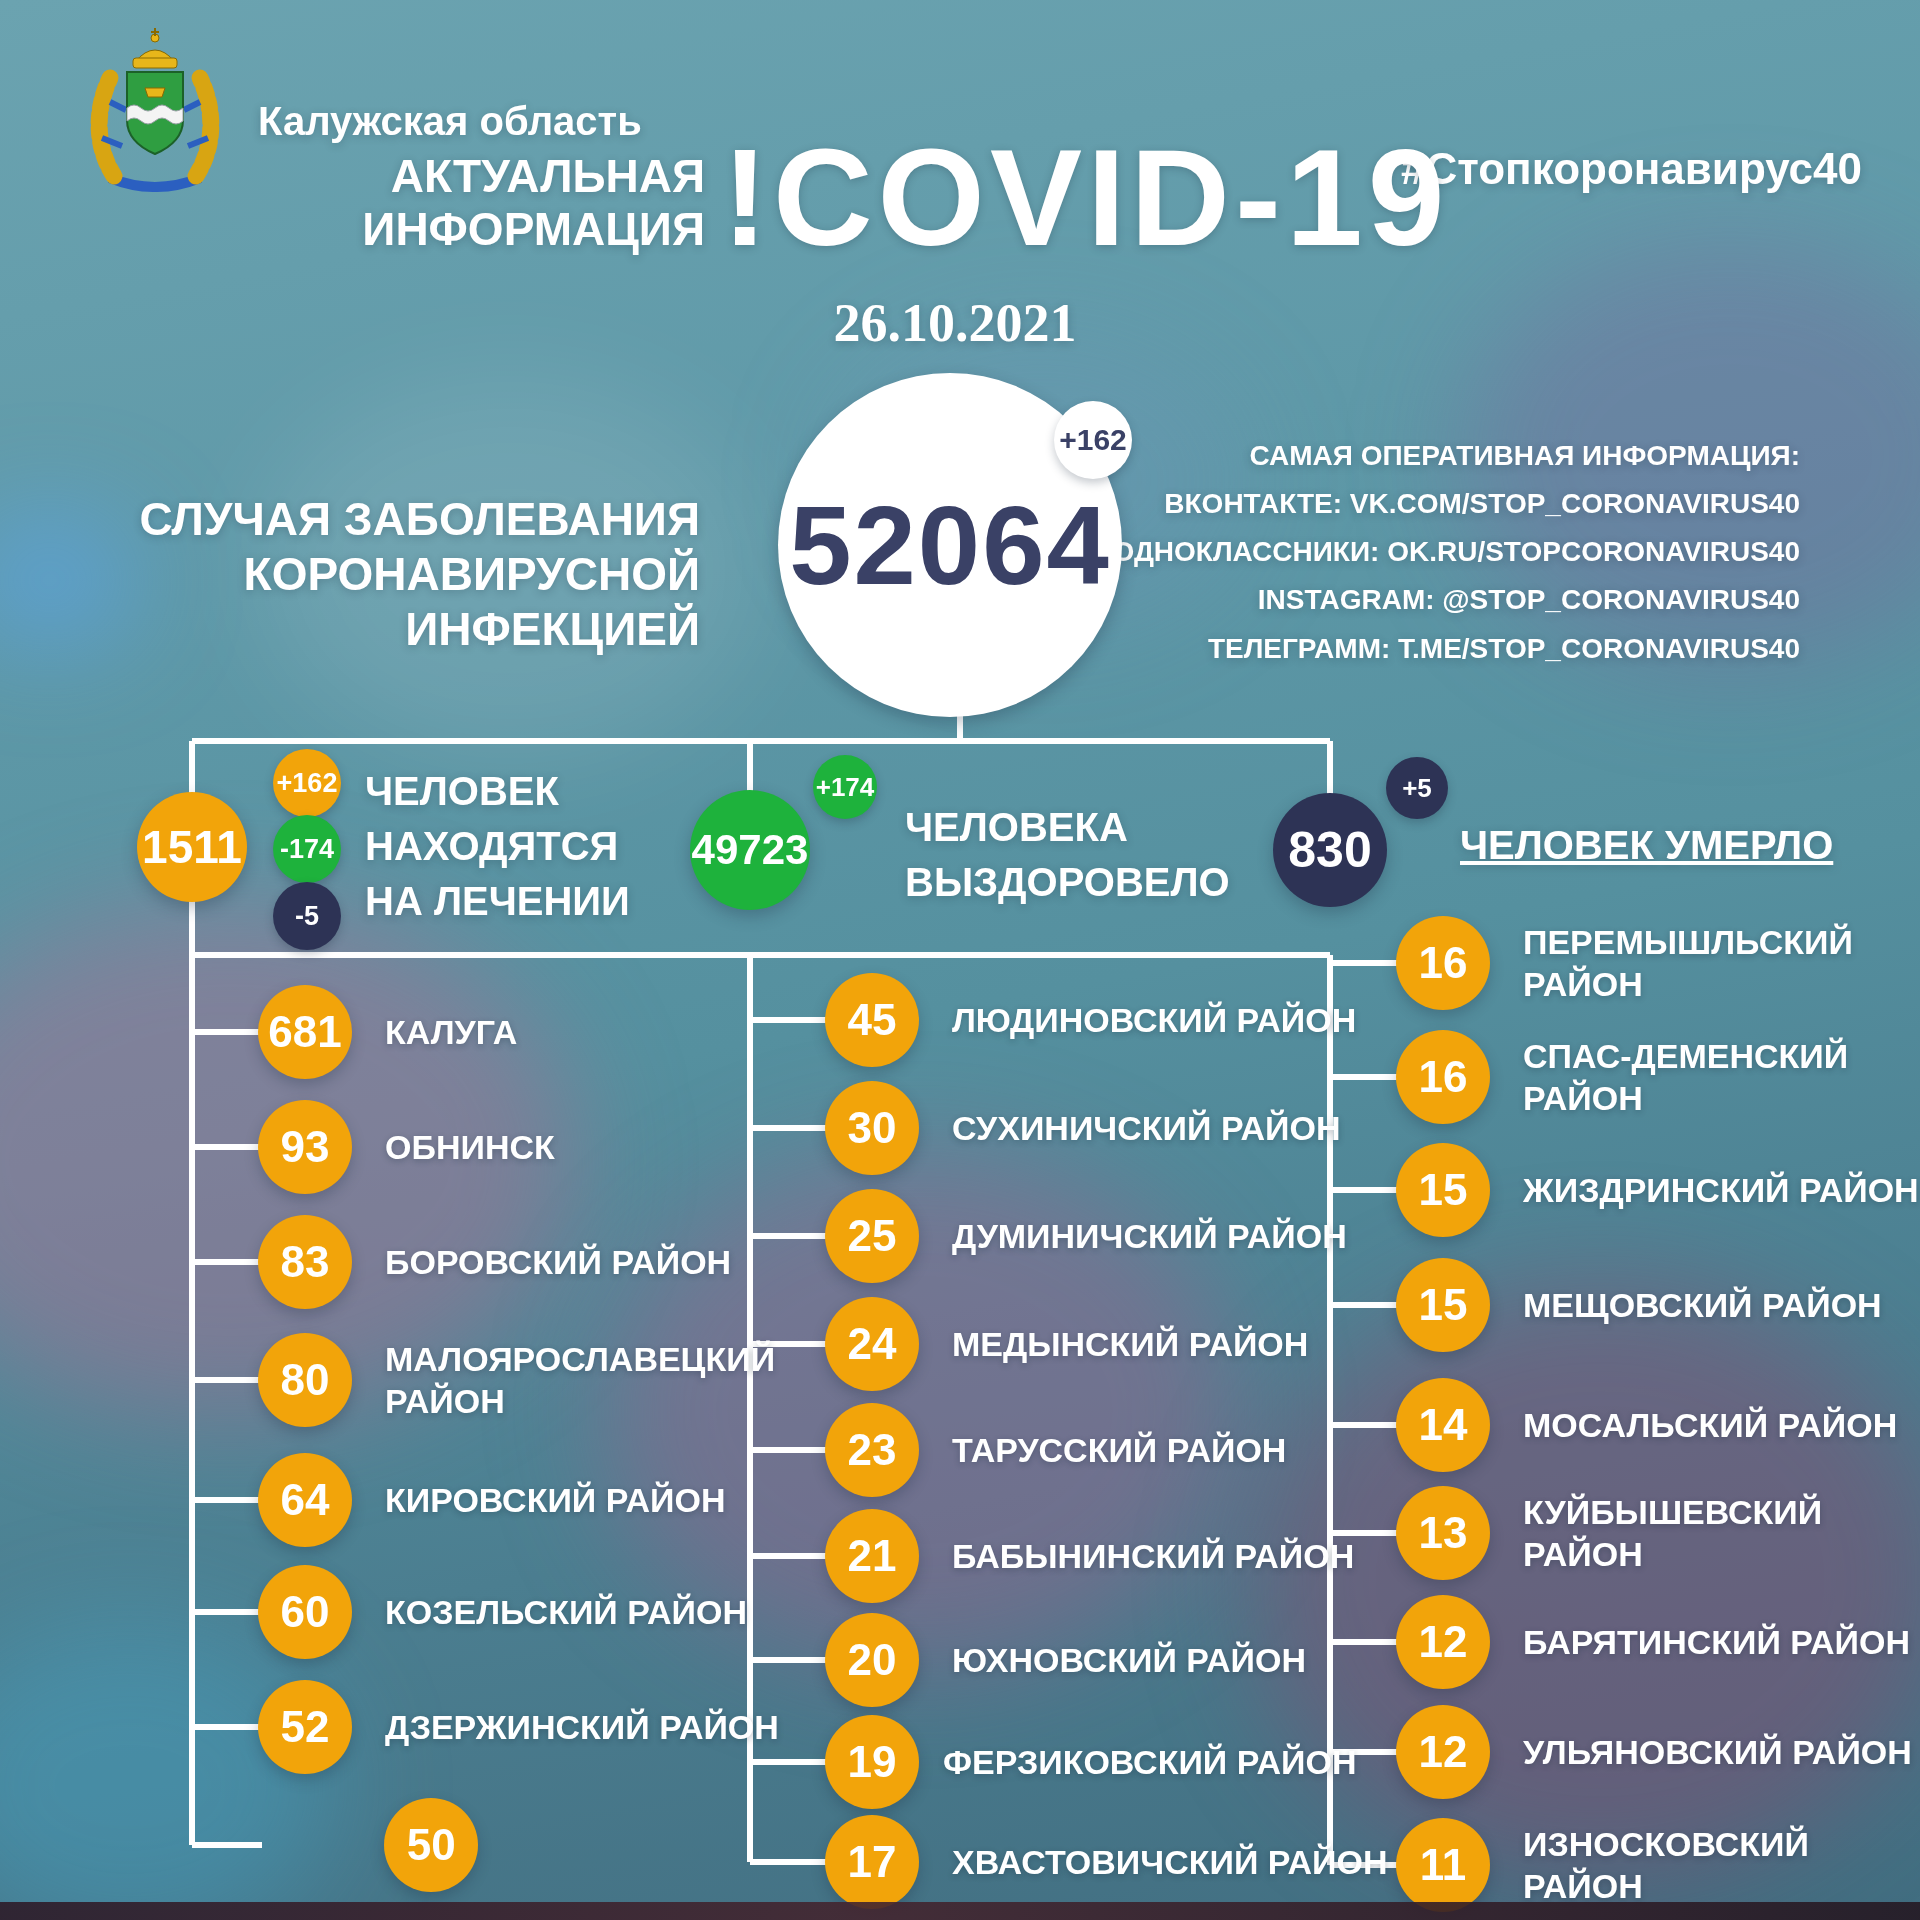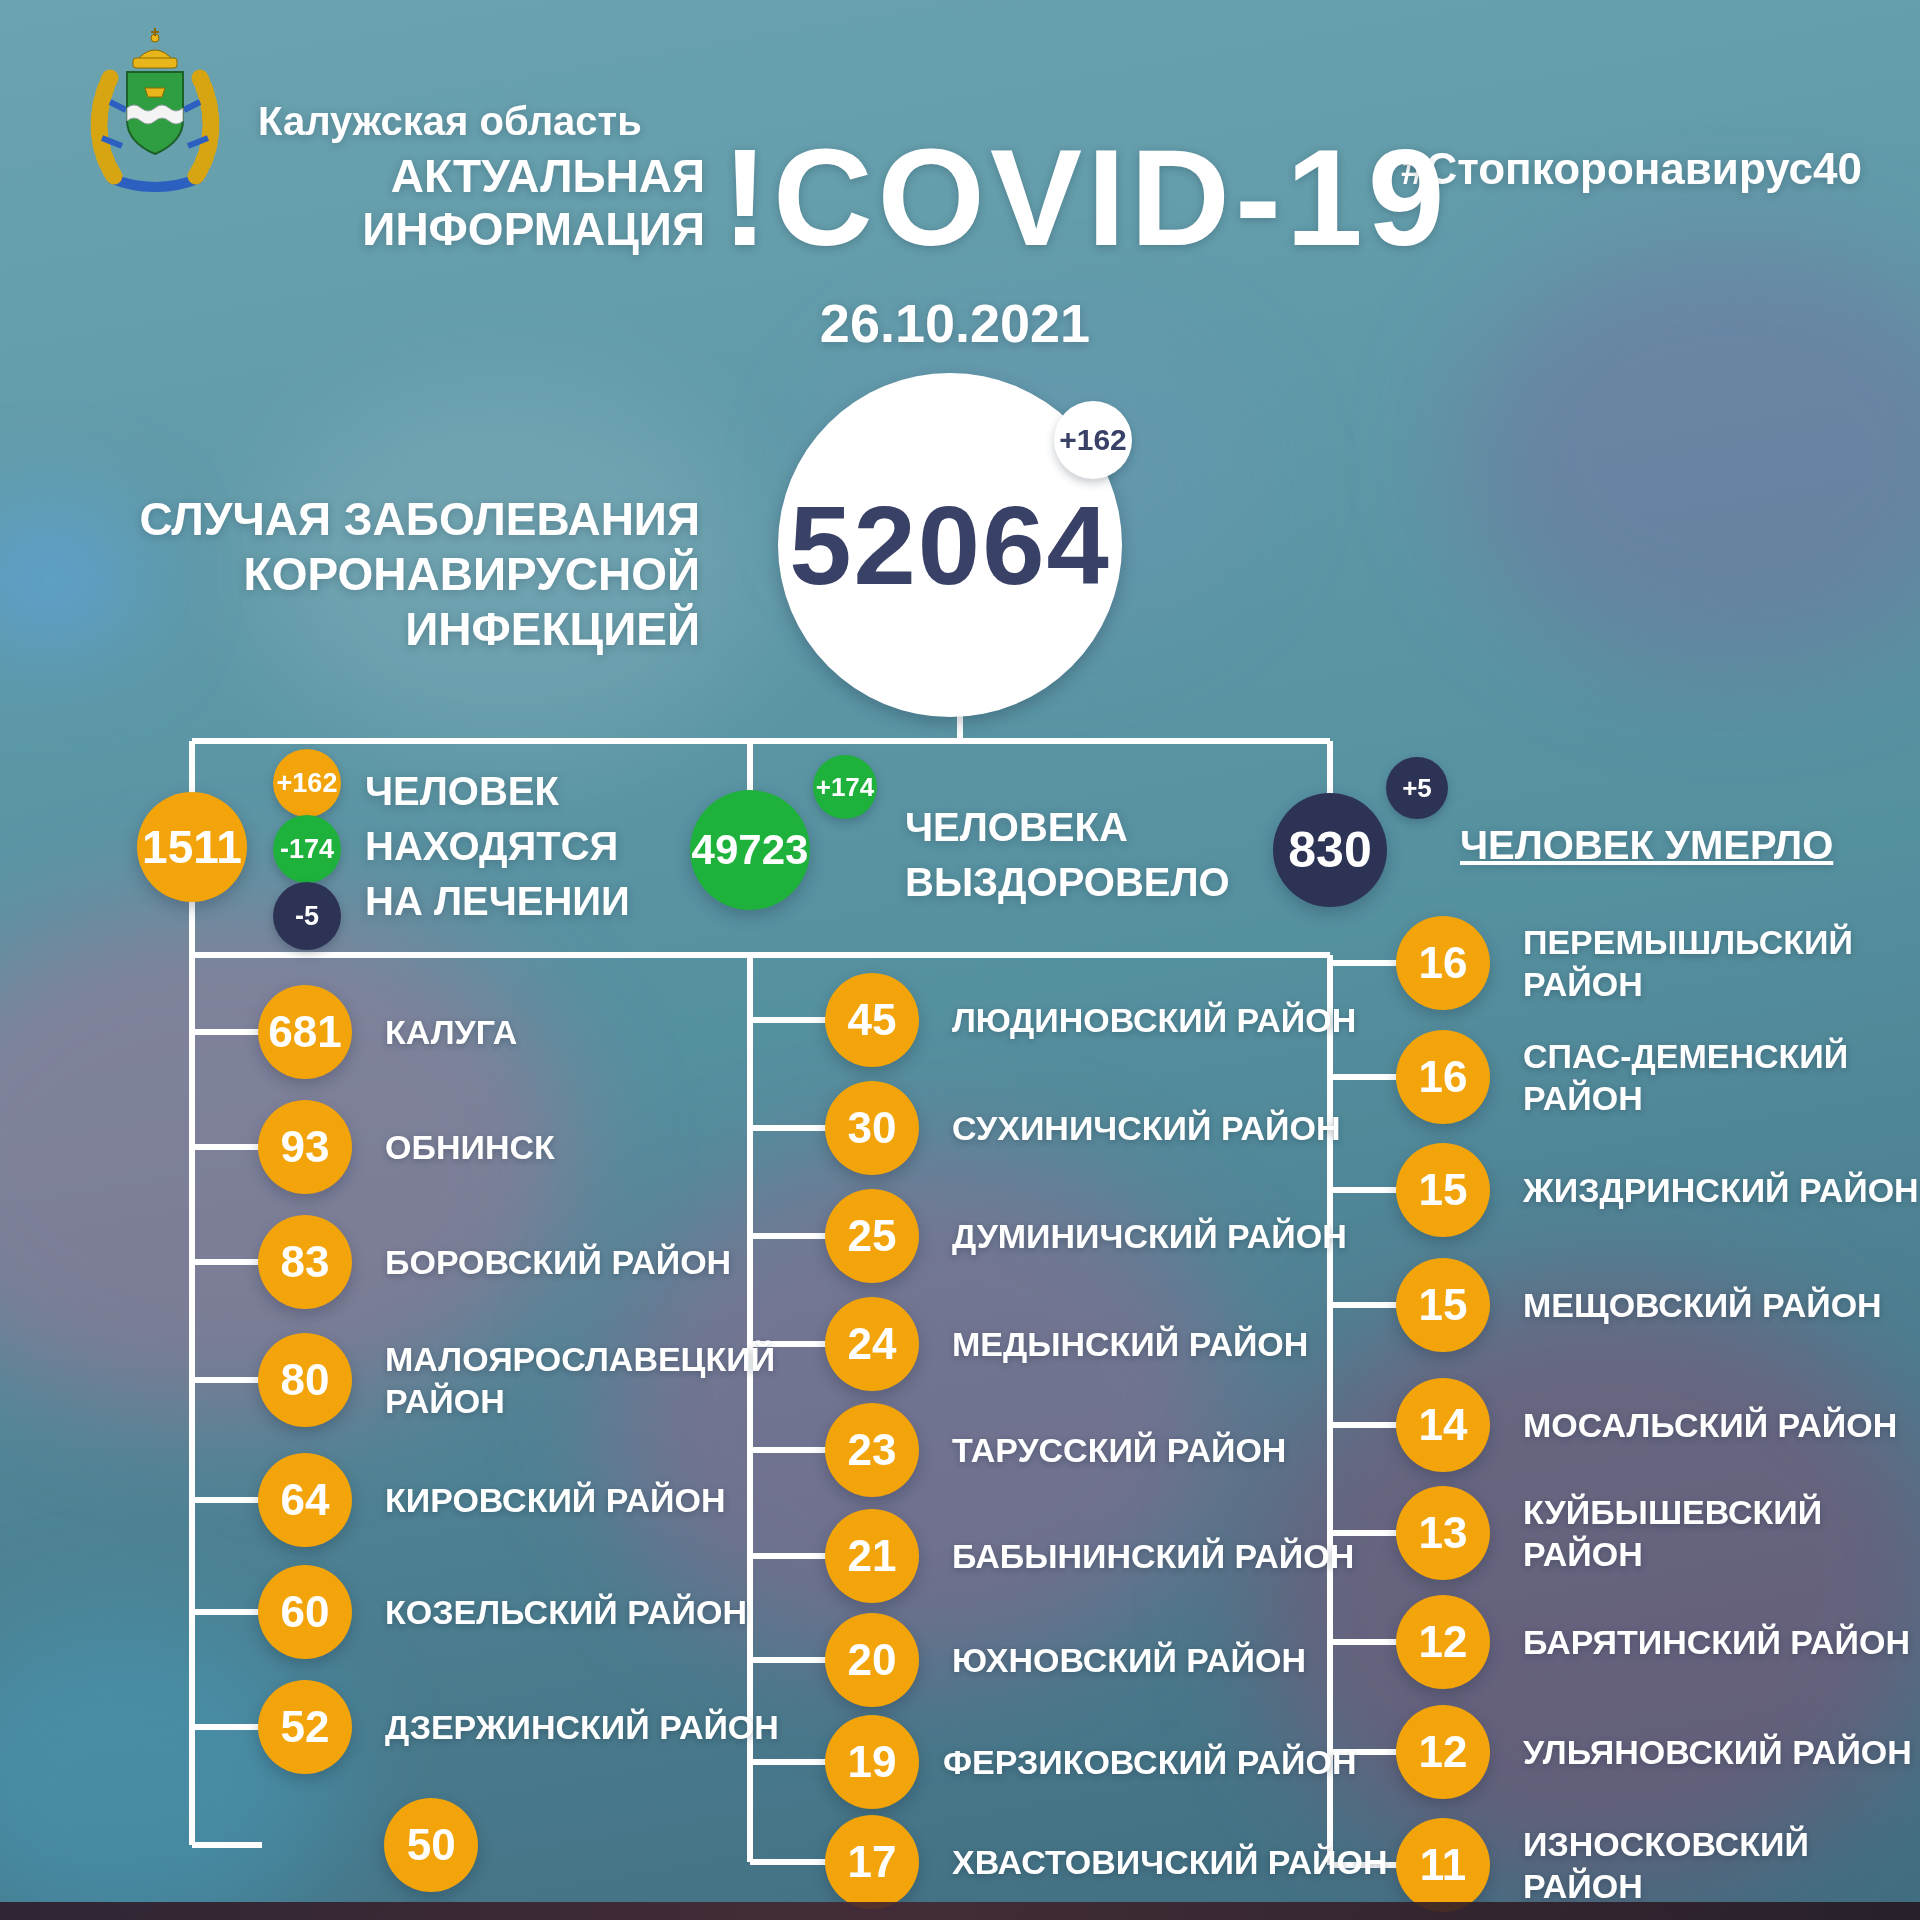"26.10.2021" div.txt { font-family: none -> Liberation Serif, serif }
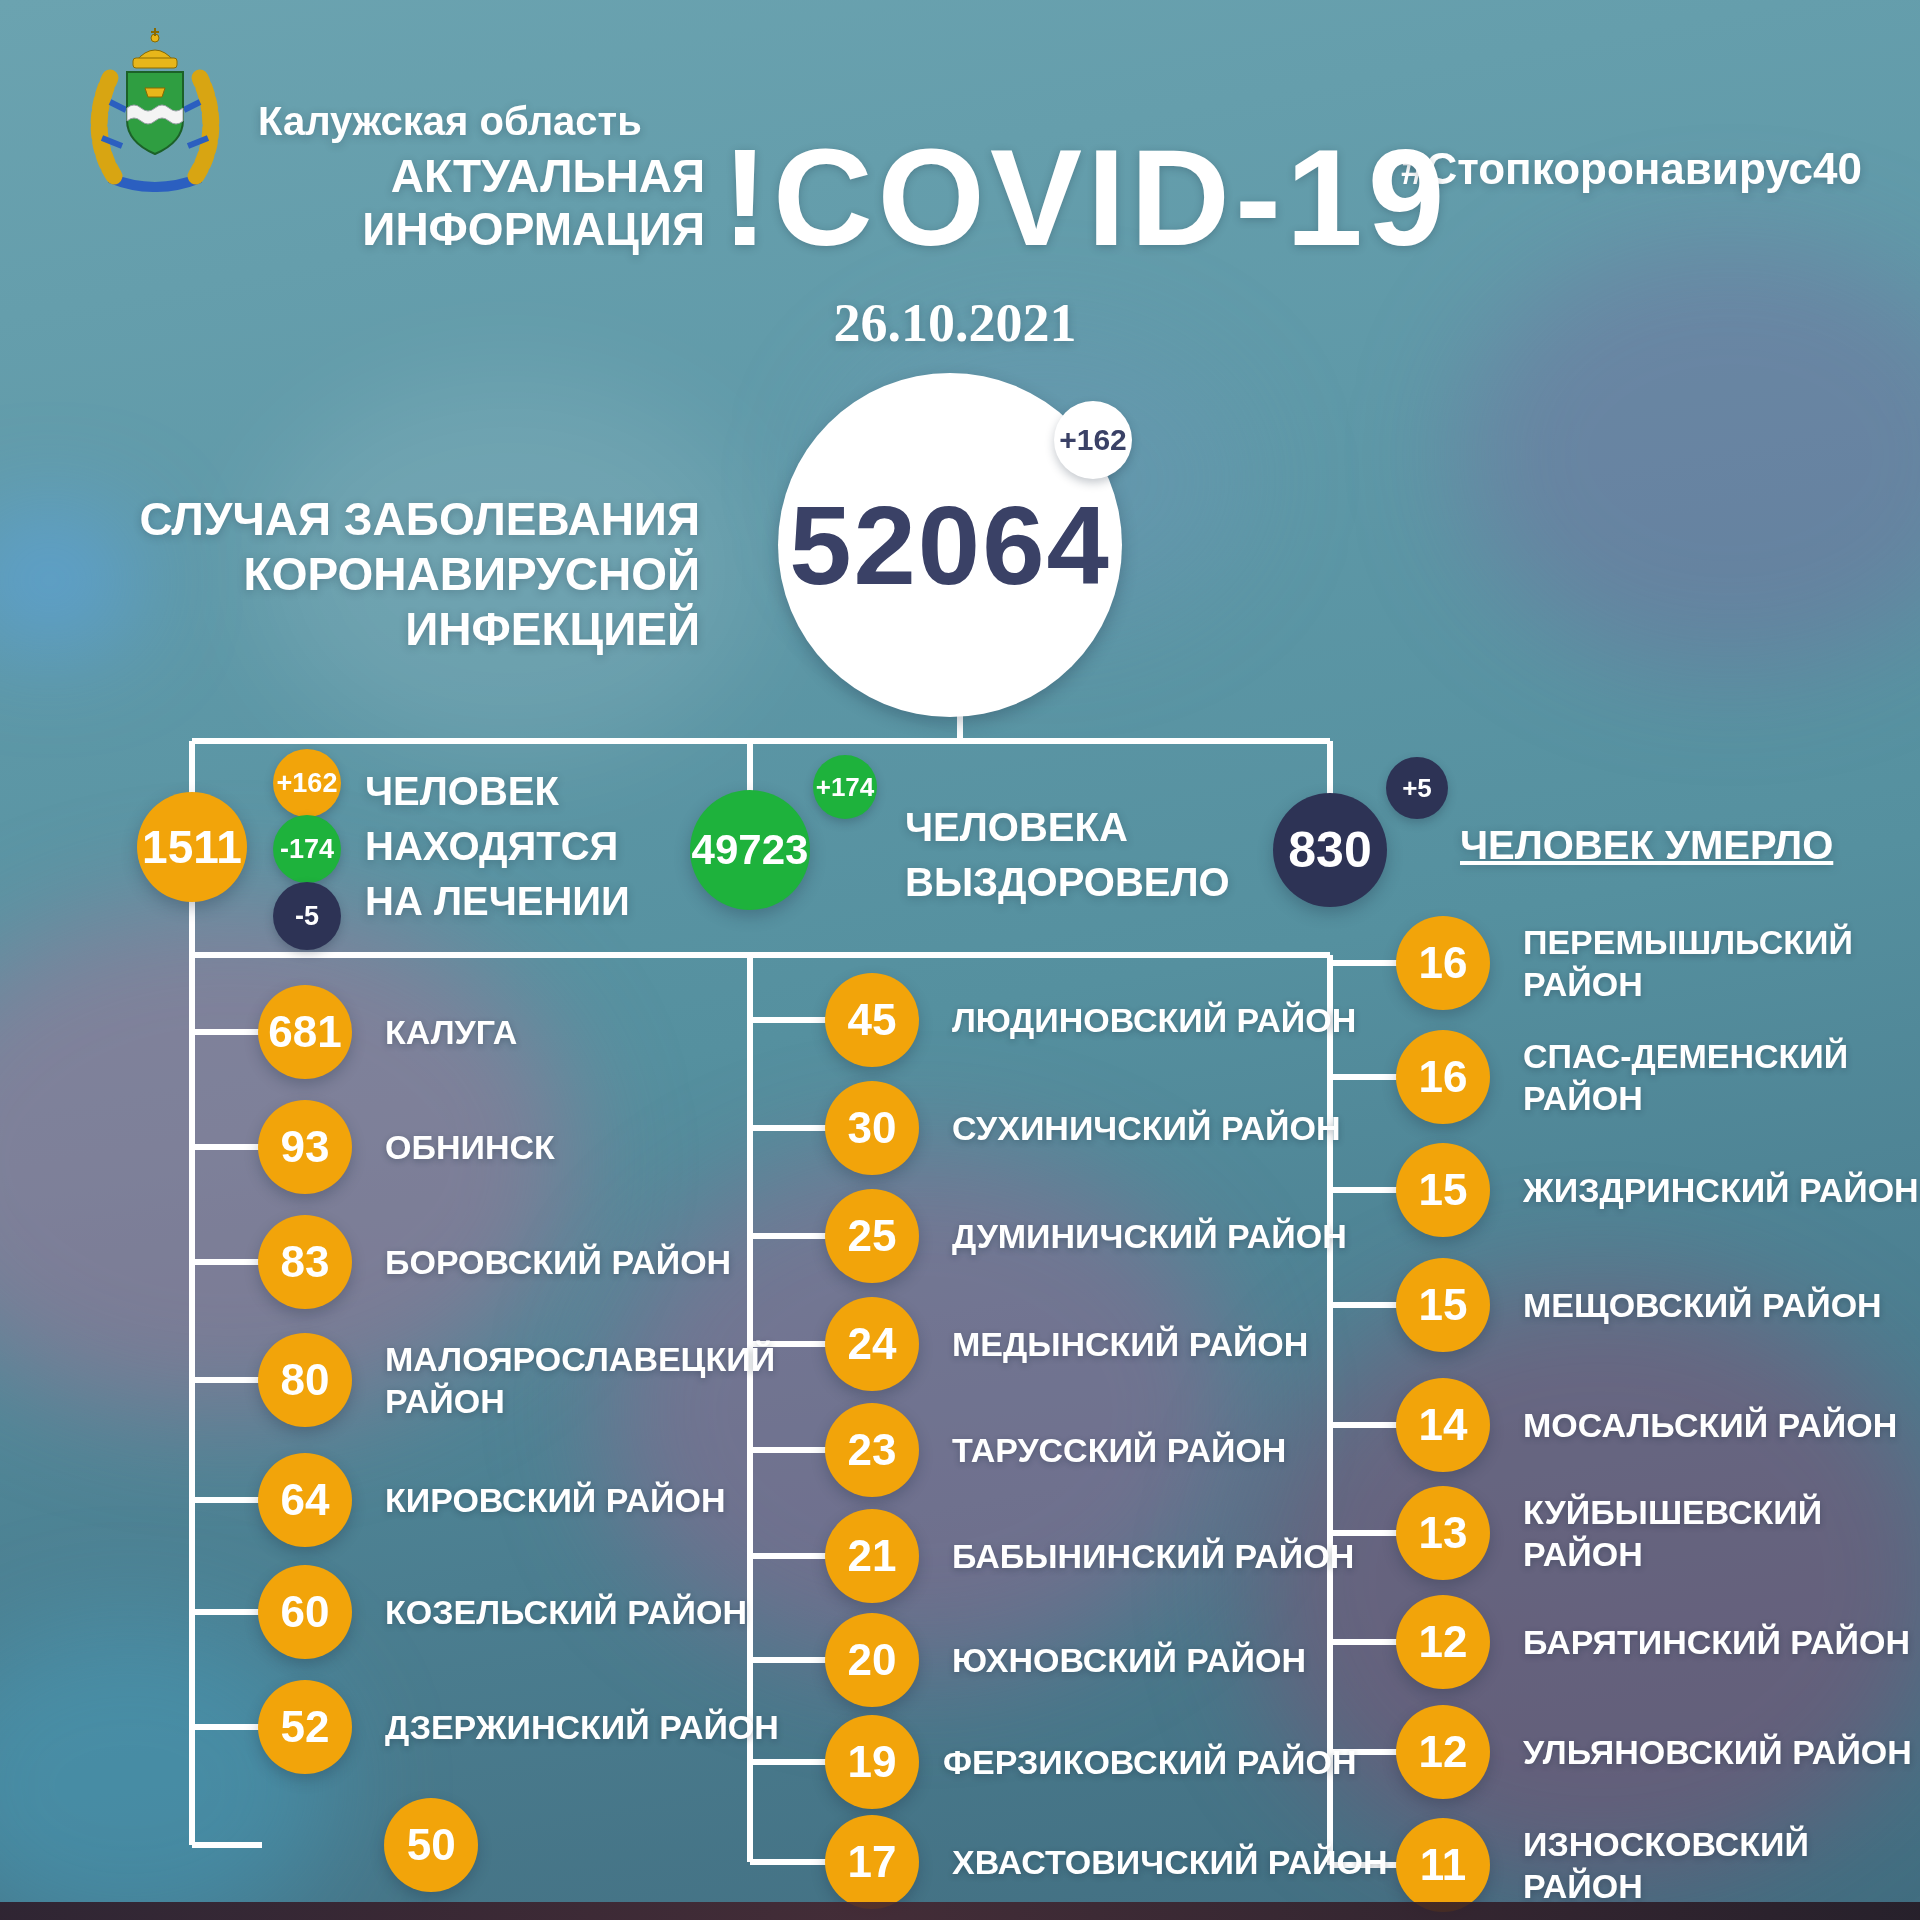"САМАЯ ОПЕРАТИВНАЯ ИНФОРМАЦИЯ:" div.txt { html: none -> <div><span>САМАЯ ОПЕРАТИВНАЯ ИНФОРМАЦИЯ:</span><br><span>ВКОНТАКТЕ: VK.COM/STOP_CORONAVIRUS40 ОДНОКЛАССНИКИ: OK.RU/STOPCORONAVIRUS40 INSTAGRAM: @STOP_CORONAVIRUS40 ТЕЛЕГРАММ: T.ME/STOP_CORONAVIRUS40</span></div> }
